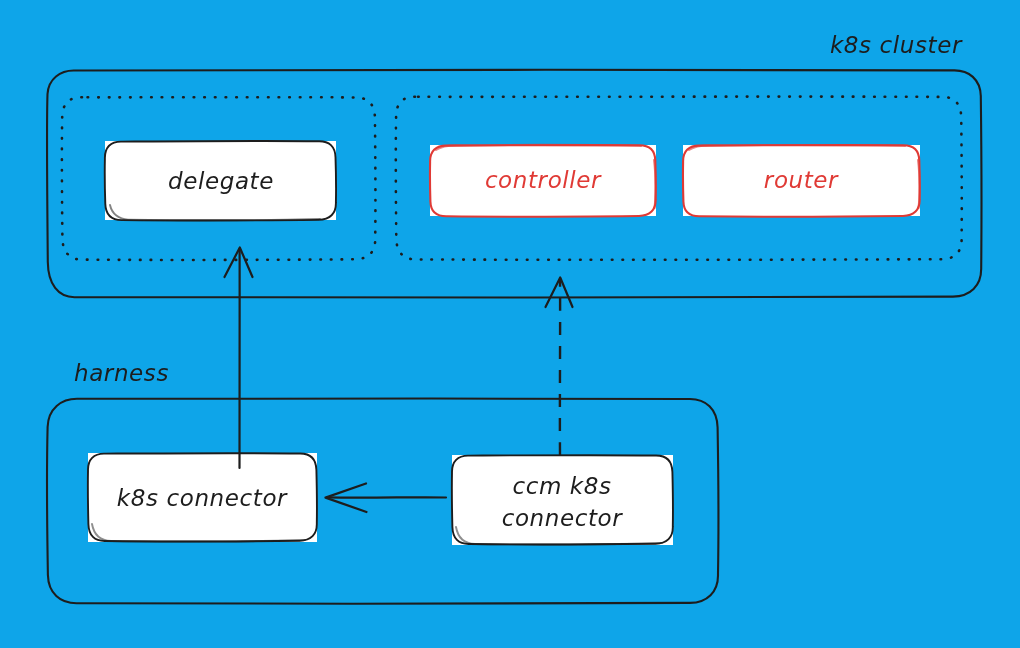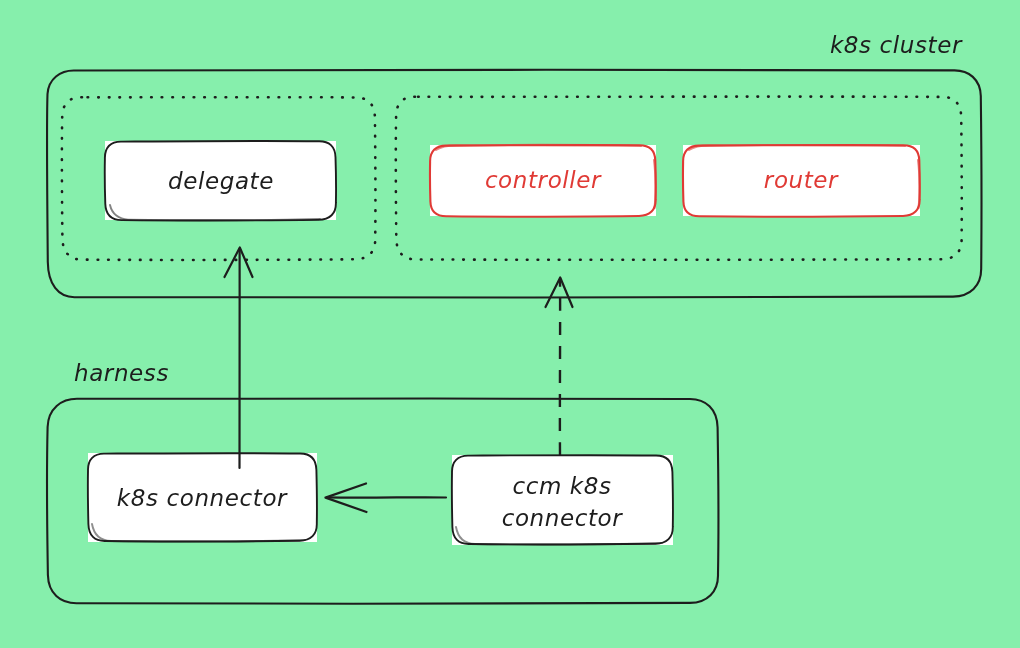"k8s cluster" #diagram-root { background: #86efac -> #0ea5e9 }
